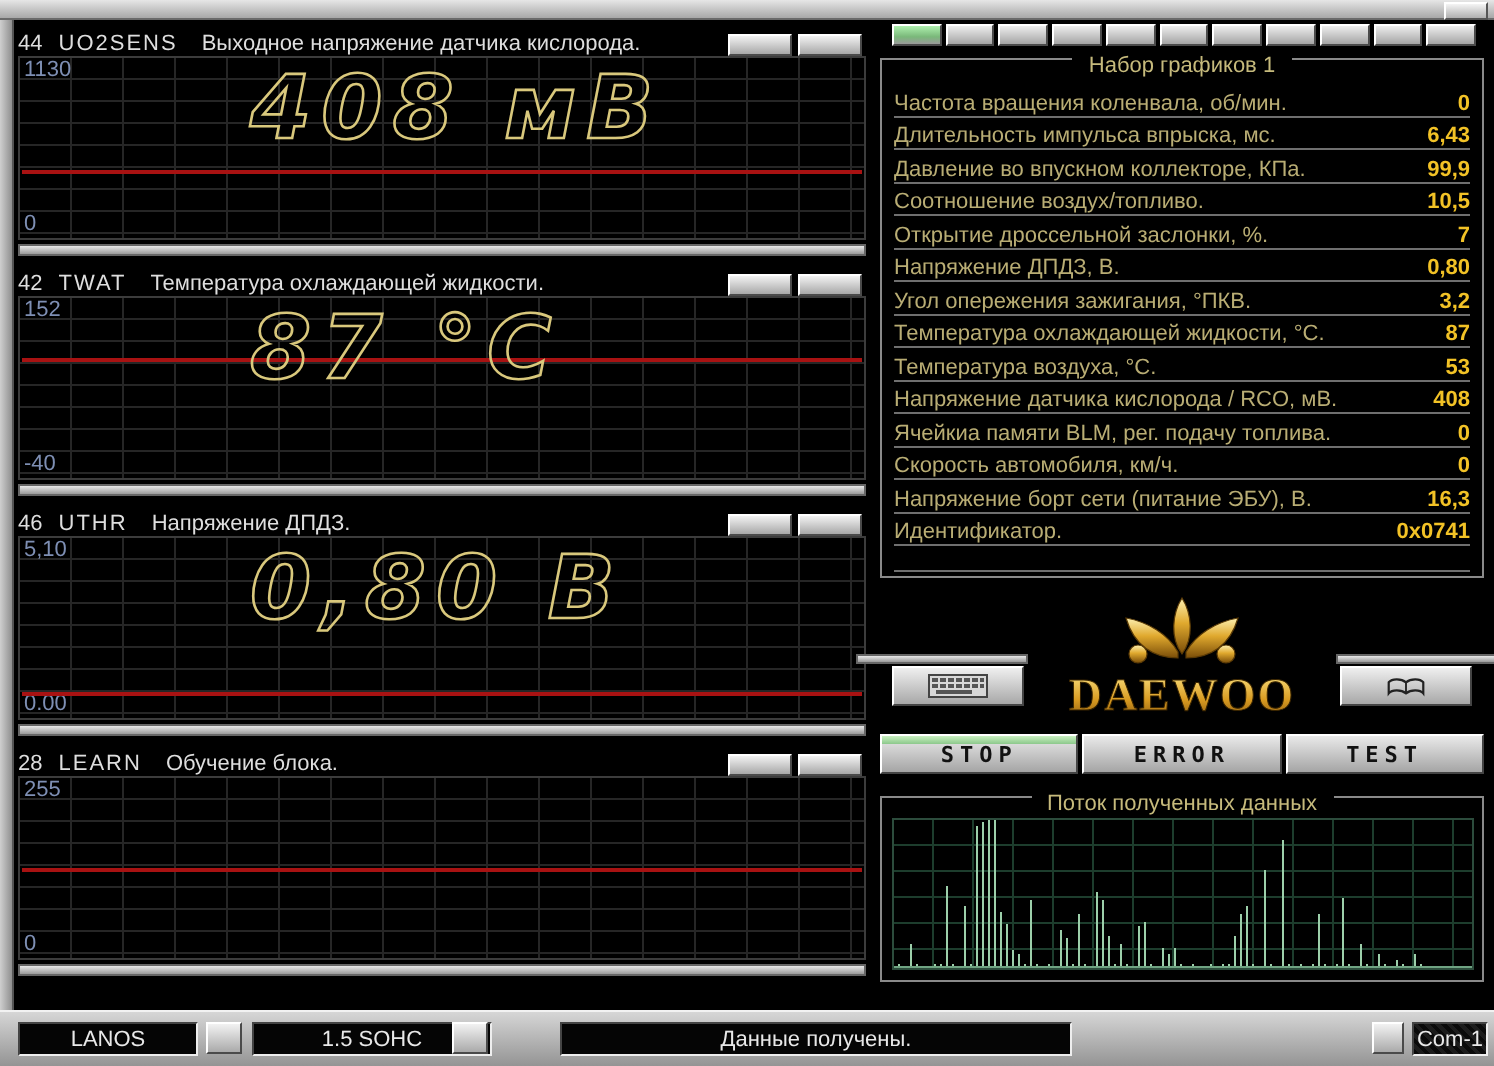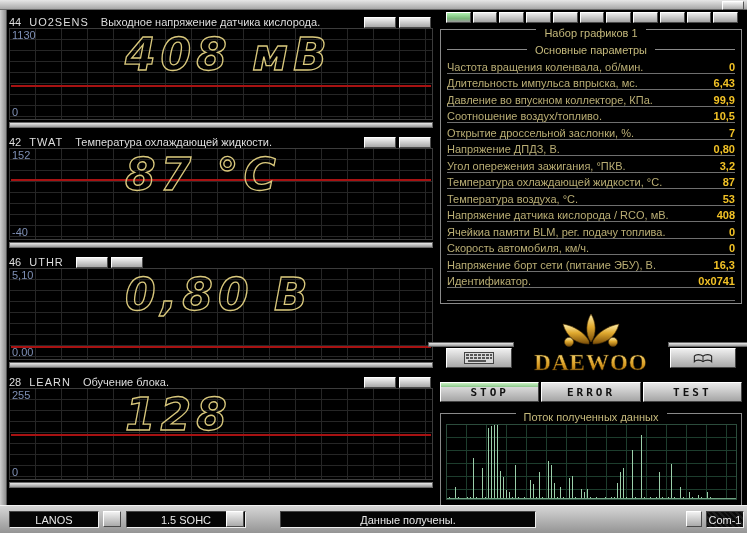"Основные параметры" div.group-head { html: <div> <span>Основные параметры</span> </div> -> none }
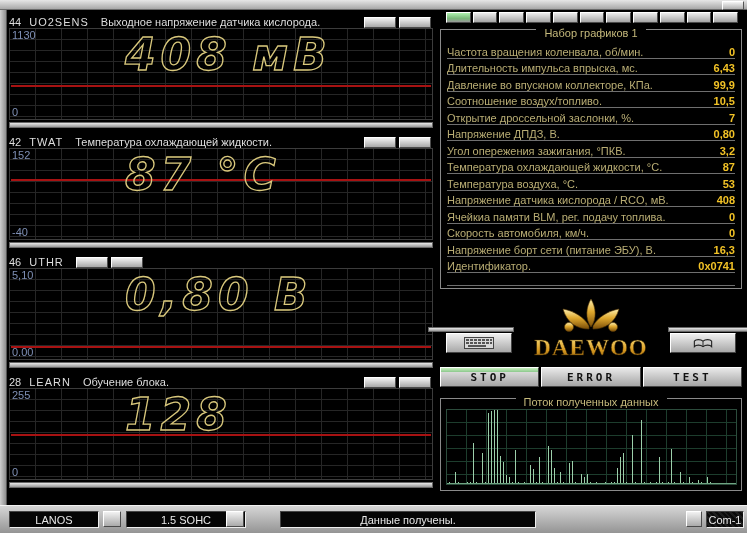"Напряжение ДПДЗ." span.gdesc { html: none -> <span>Напряжение ДПДЗ.</span> }
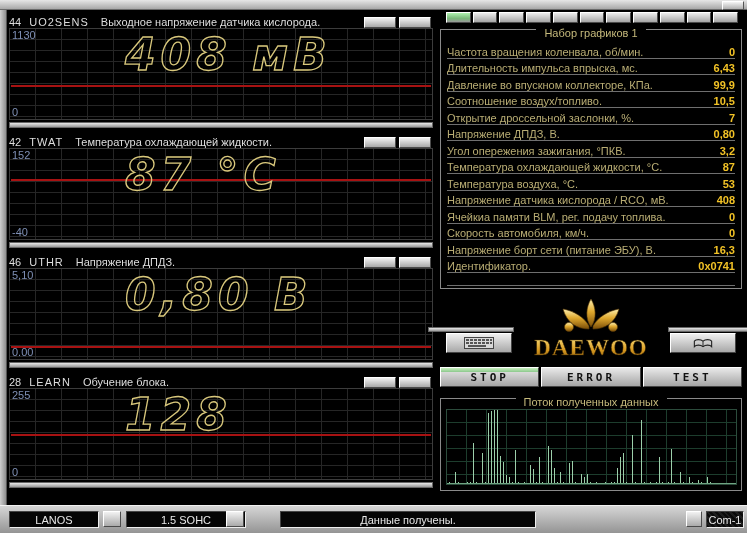"128" div.bigval { html: <div>128</div> -> none }
